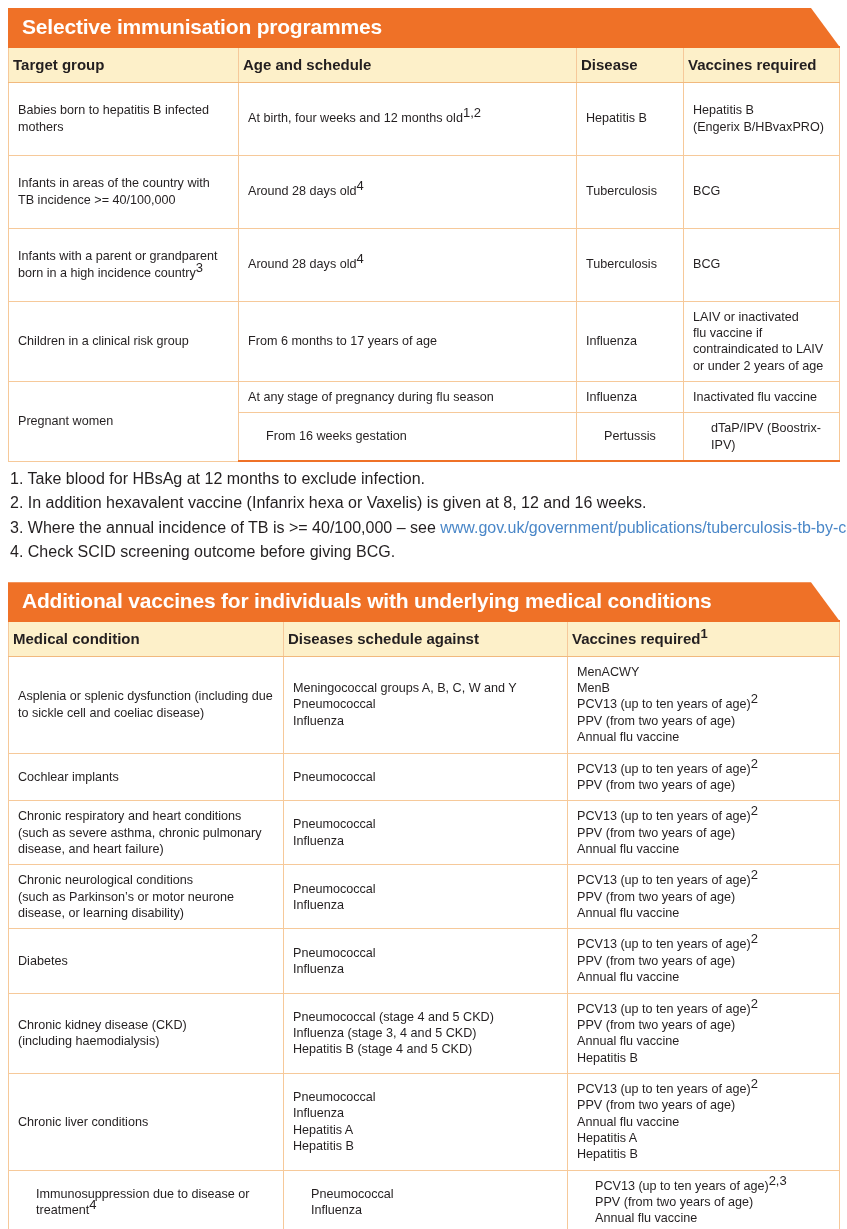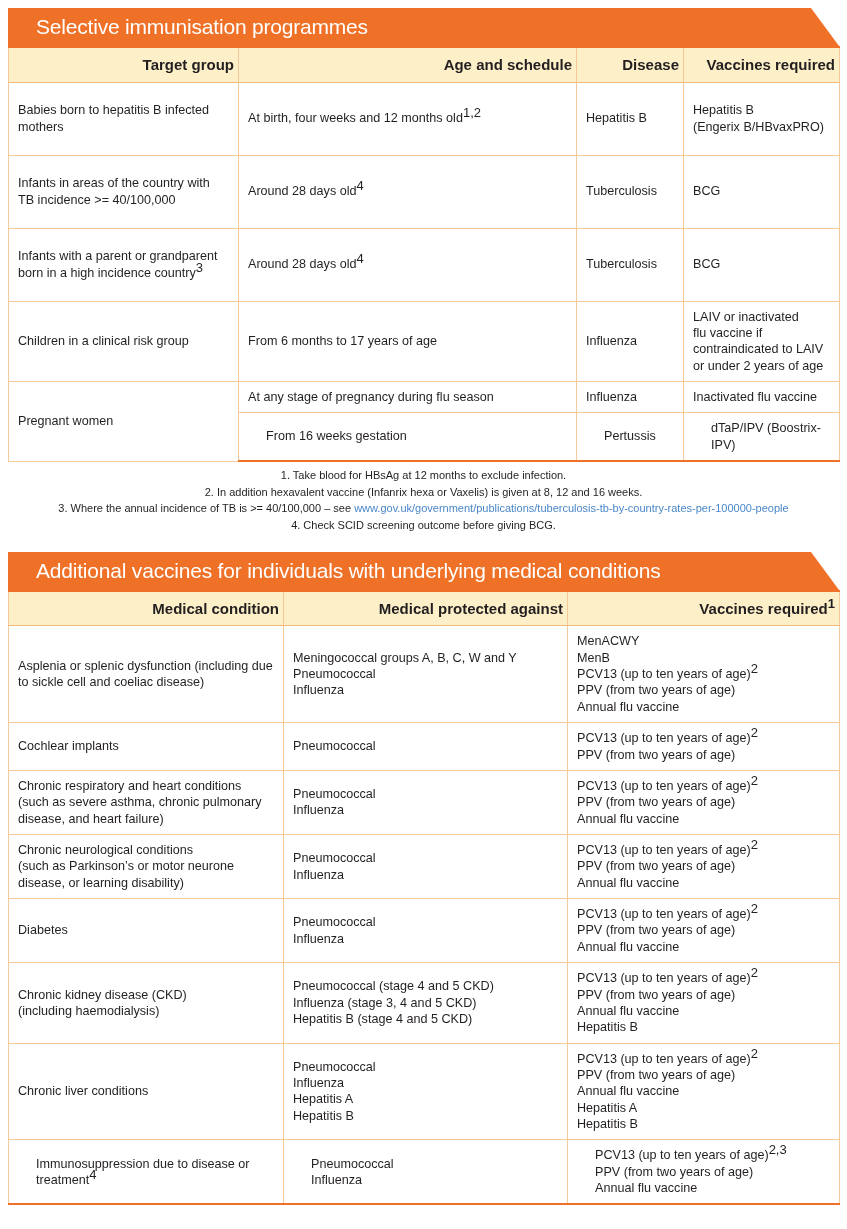"Selective immunisation programmes" .banner-title { font-weight: normal -> bold; padding-left: 28px -> 14px }
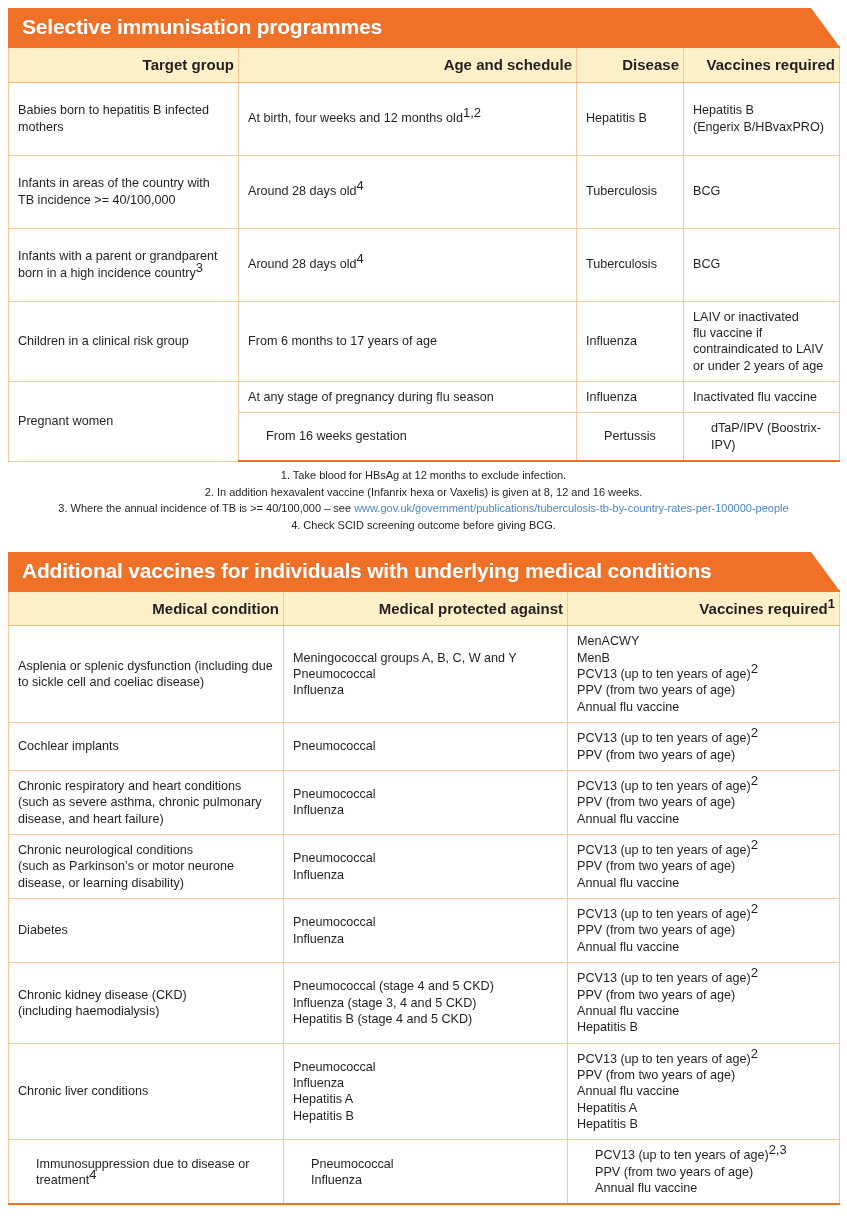"Target group" table.sched thead th { text-align: right -> left }
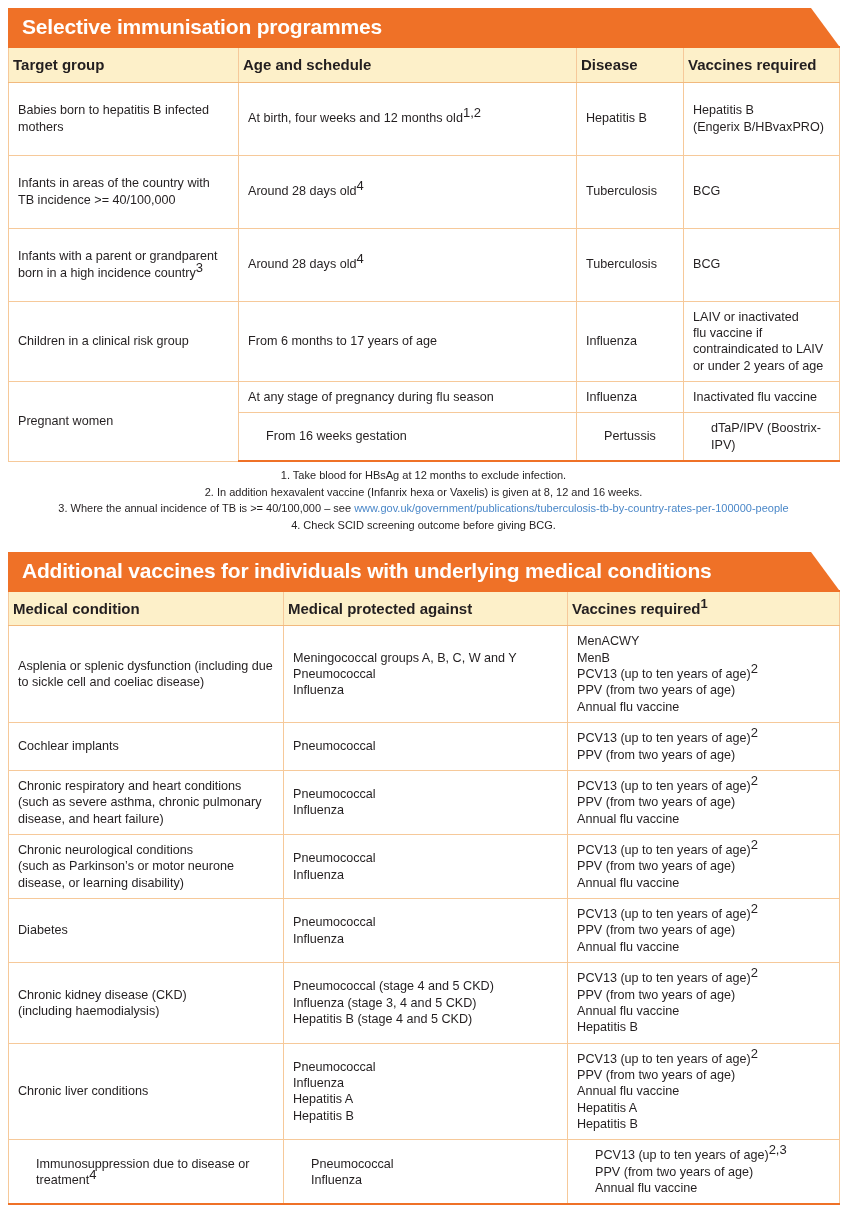"1. Take blood for HBsAg" .notes { font-size: 11px -> 16px; text-align: center -> none }
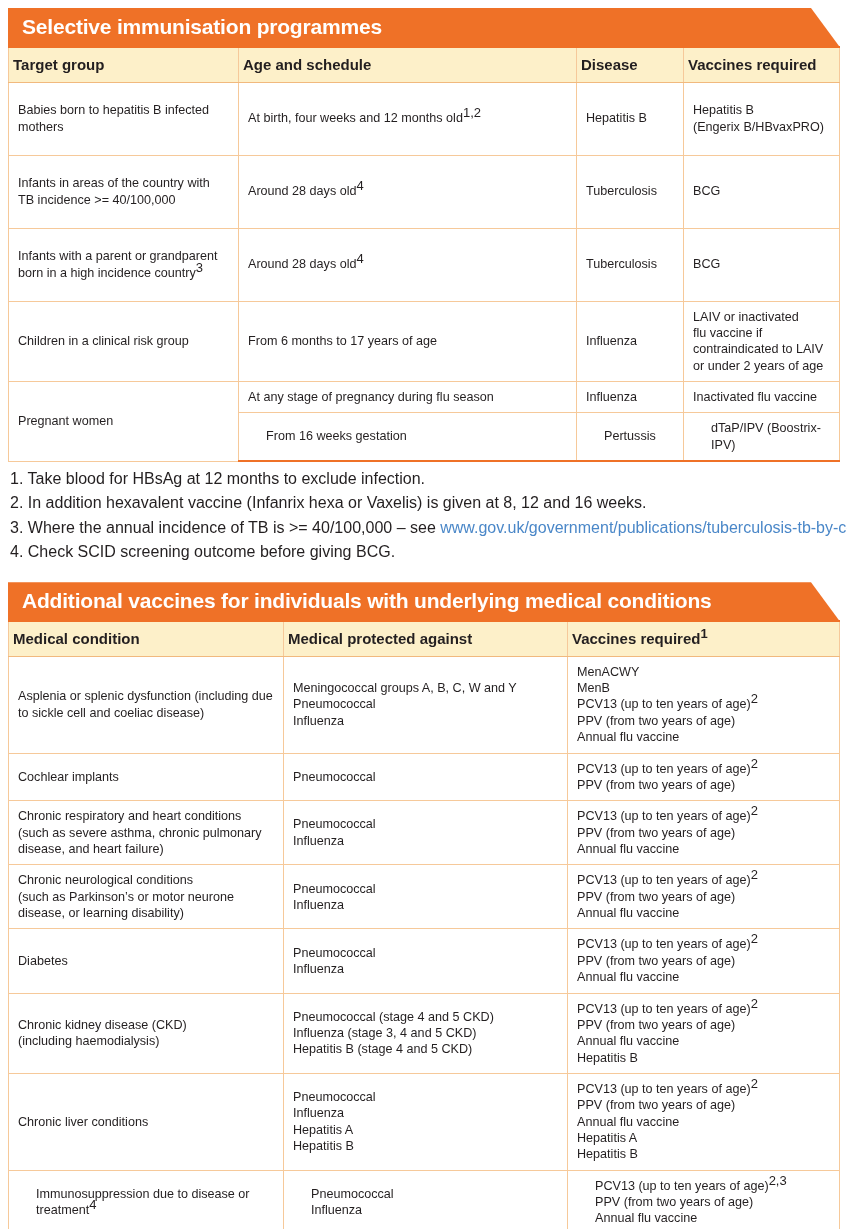"Medical protected against" th { text: Medical protected -> Diseases schedule }
